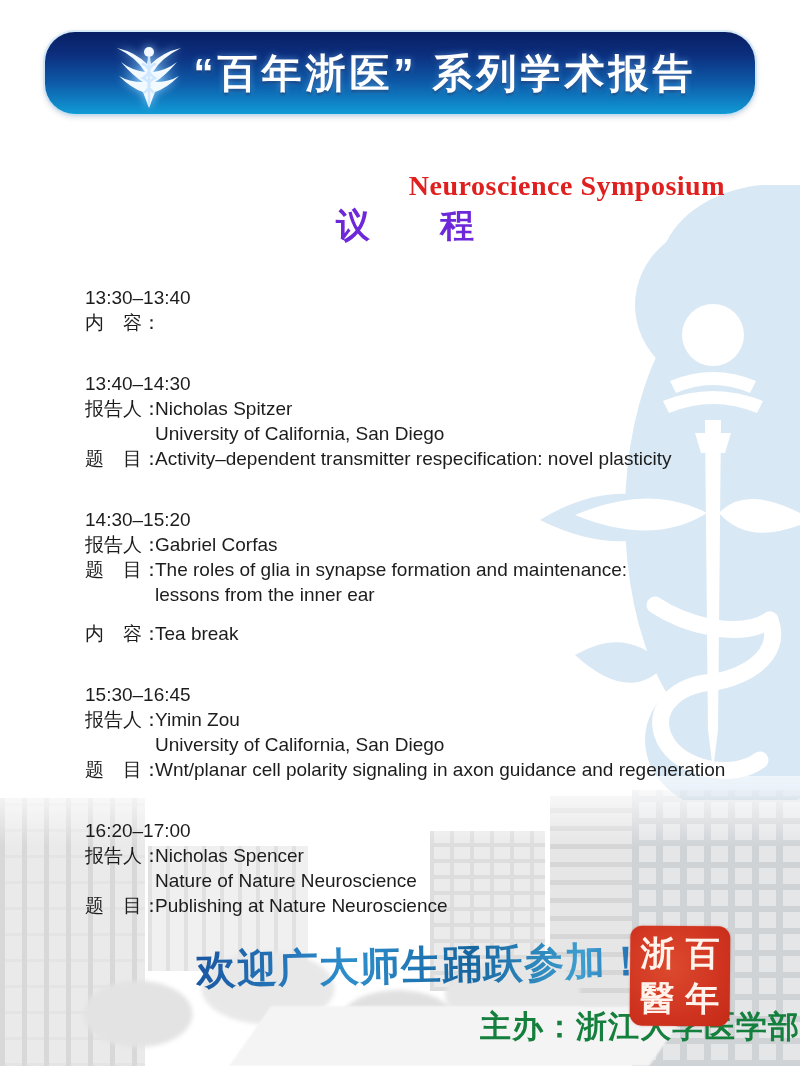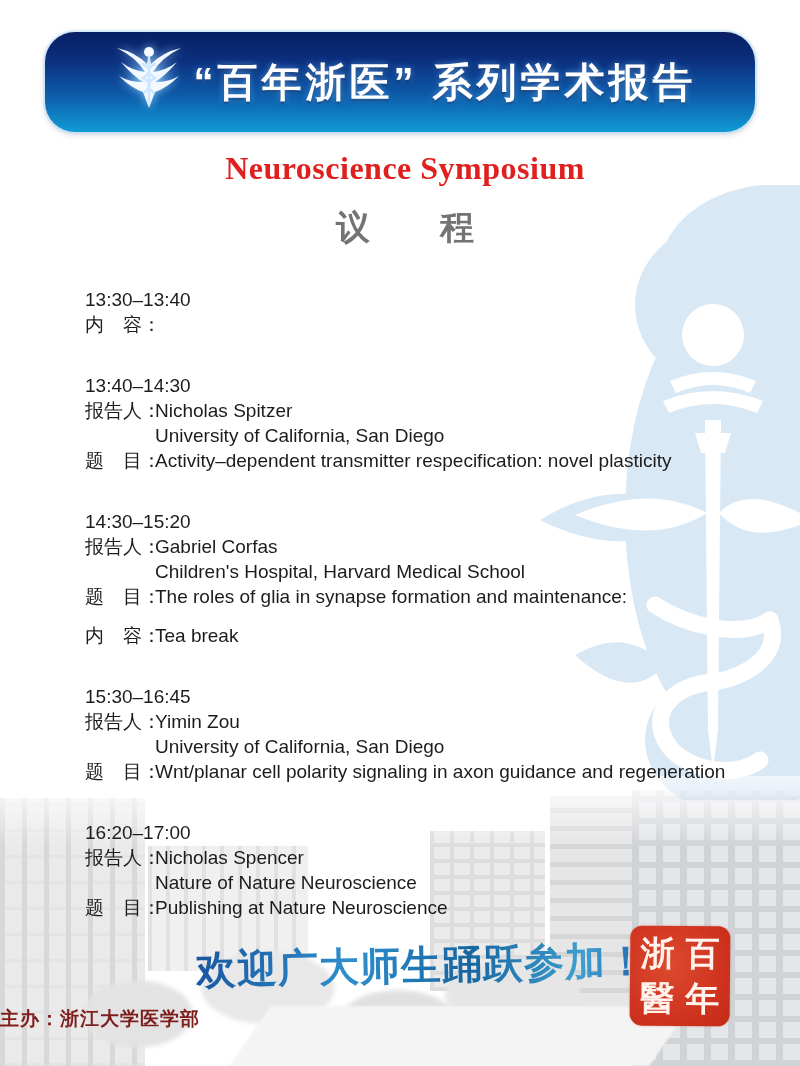"“百年浙医” 系列学术报告" .banner { height: 100px -> 82px }
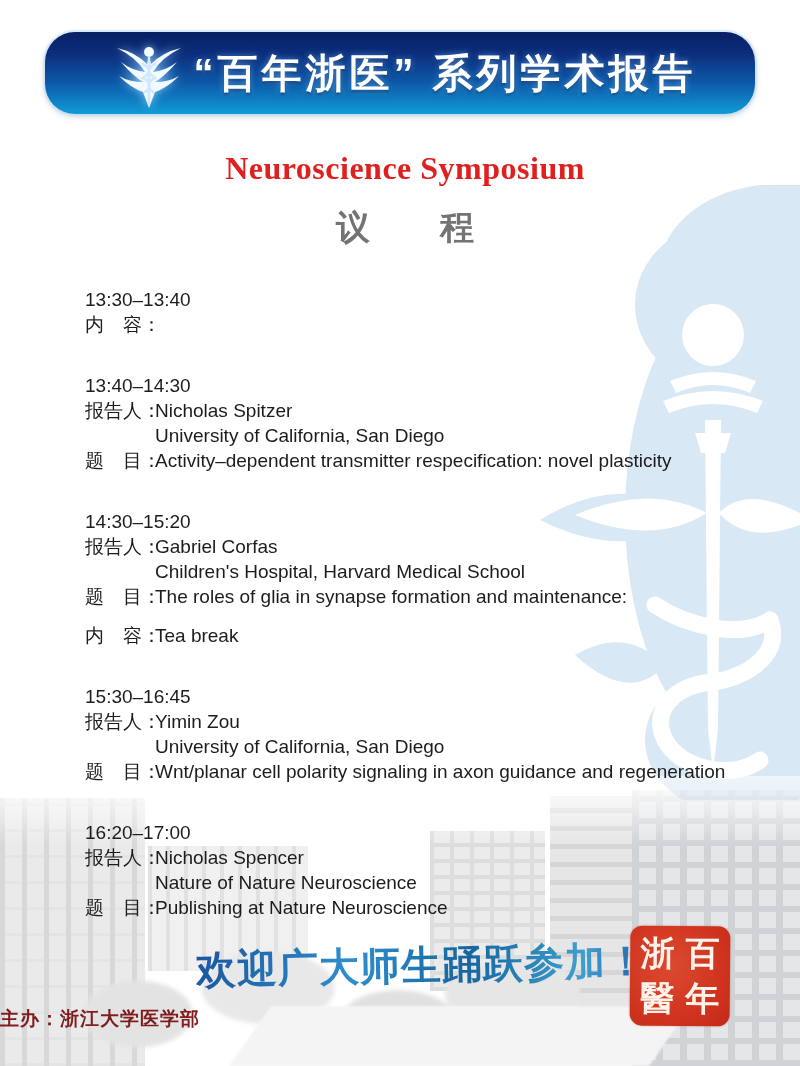"Neuroscience Symposium" .sym-title { font-size: 32px -> 28px; margin: 28px 0 0 0 -> 48px 0 0 0; text-align: center -> right }
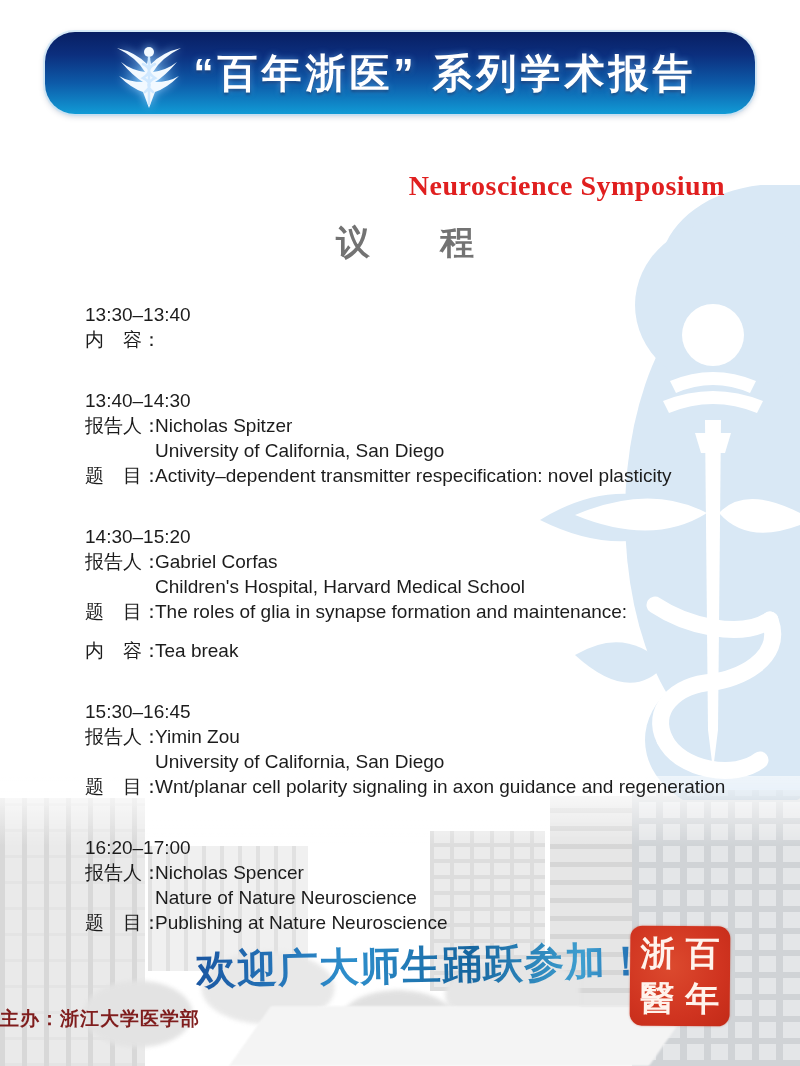"议 程" .agenda-heading { color: #737373 -> #6d28d9; margin: 18px 0 10px 0 -> 1px 0 10px 0 }
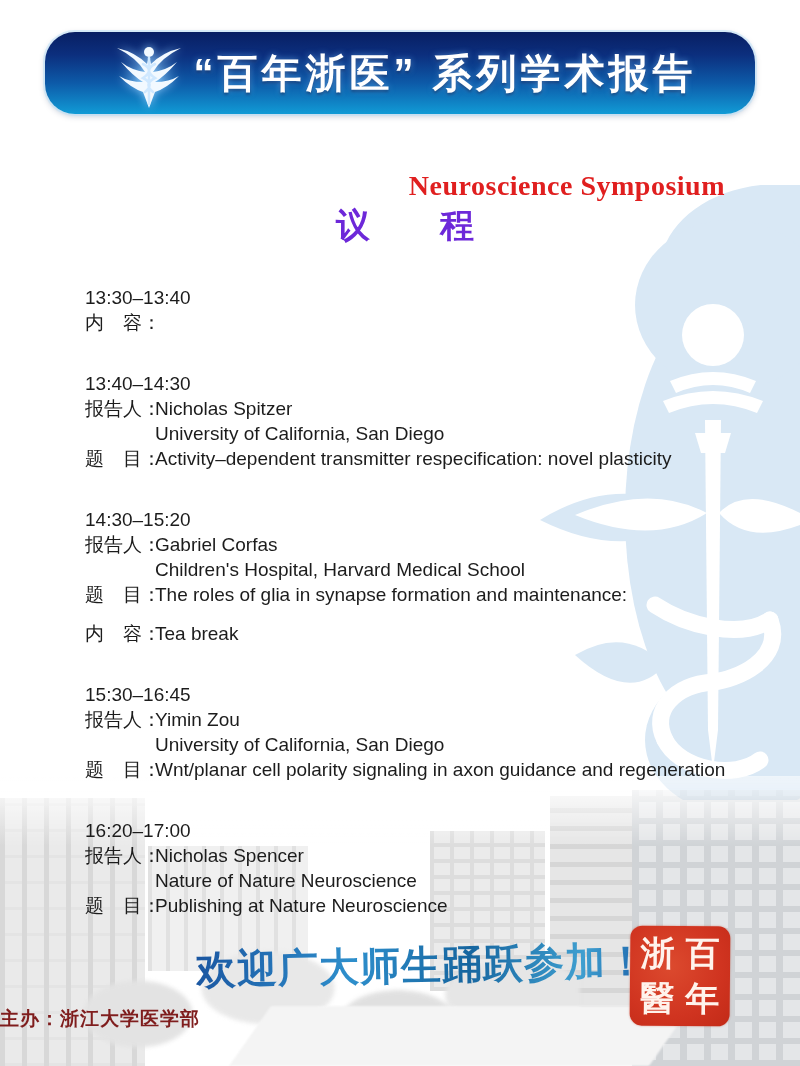"Children's Hospital, Harvard Medical" span.txt { html: <span>Children's Hospital, Harvard Medical School</span> -> none }
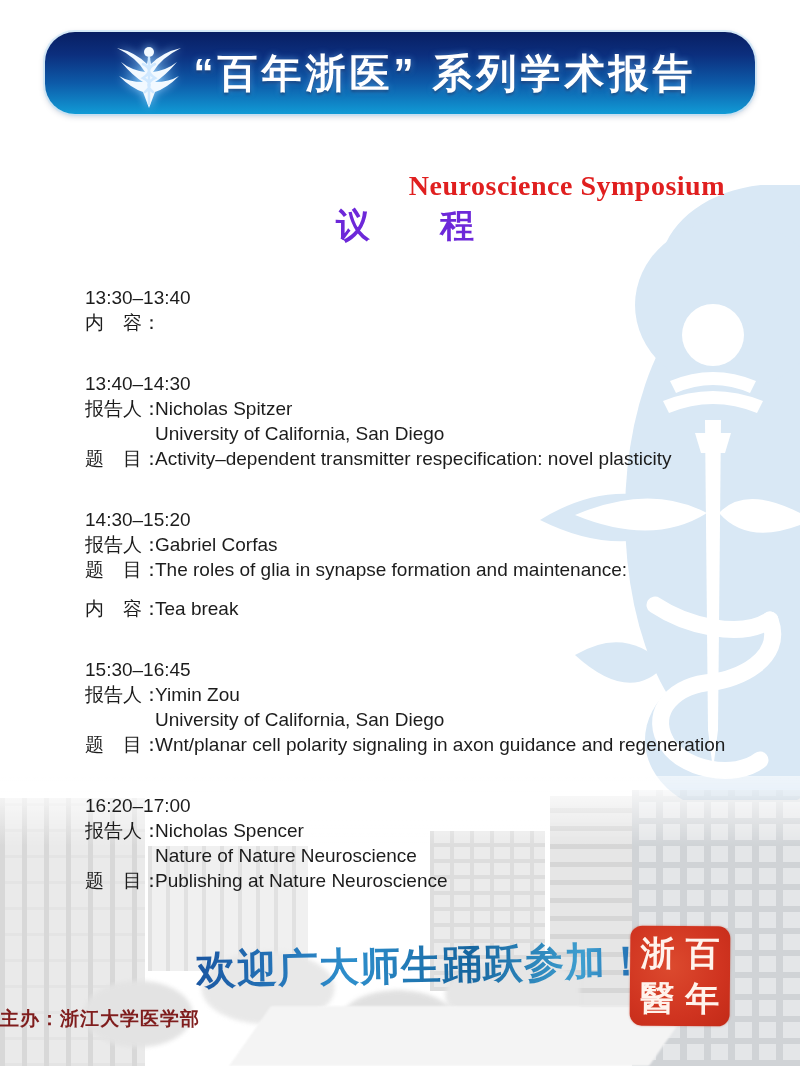"lessons from the inner ear" div.arow { html: none -> <div> <span></span> <span>lessons from the inner ear</span> </div> }
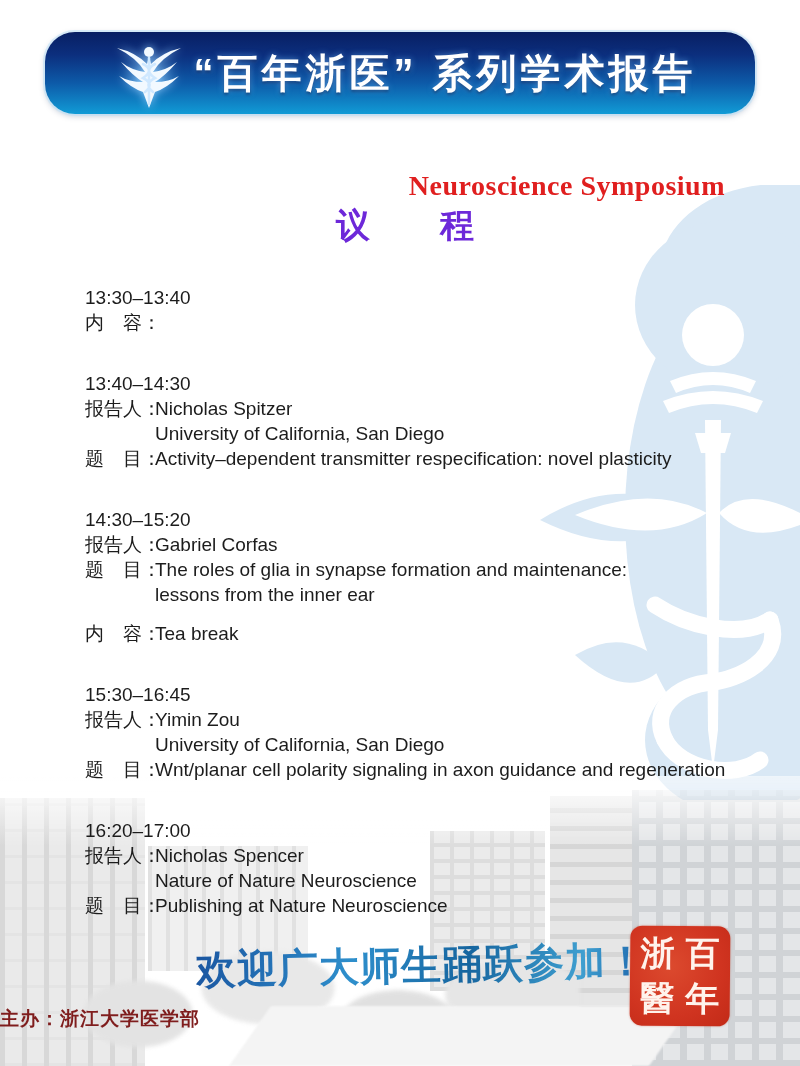"主办：浙江大学医学部" .organizer { color: #7f1d1d -> #15803d; font-size: 19px -> 31px; text-align: left -> right }
